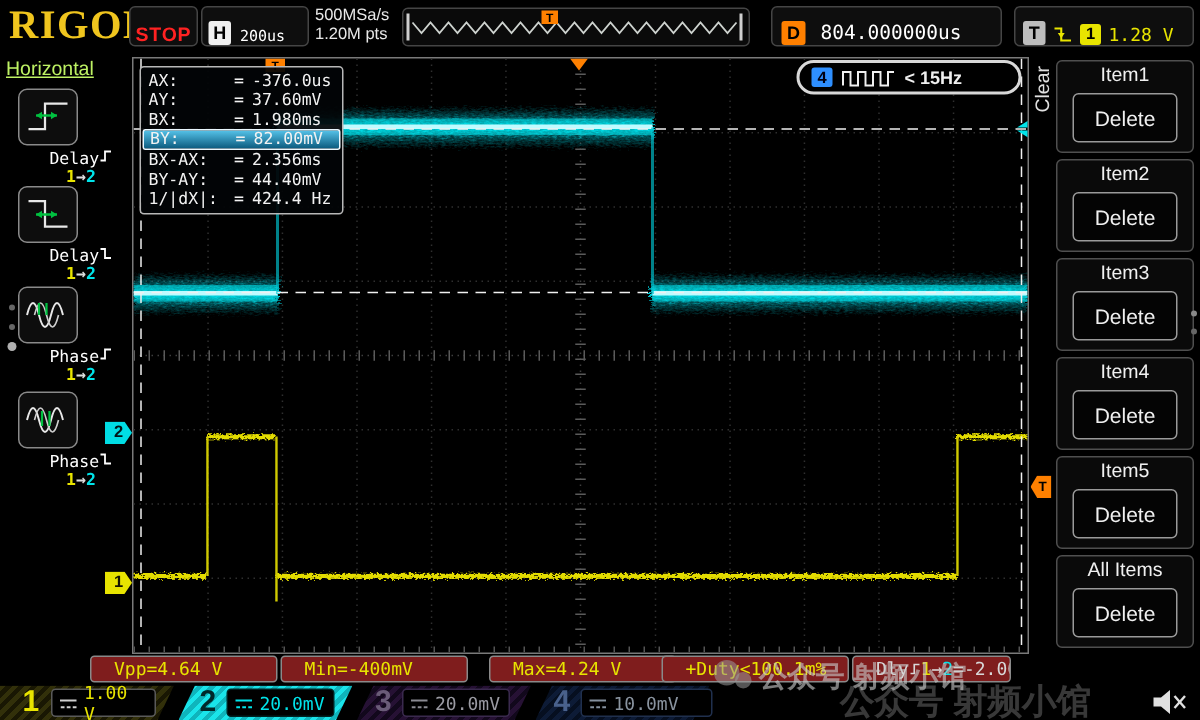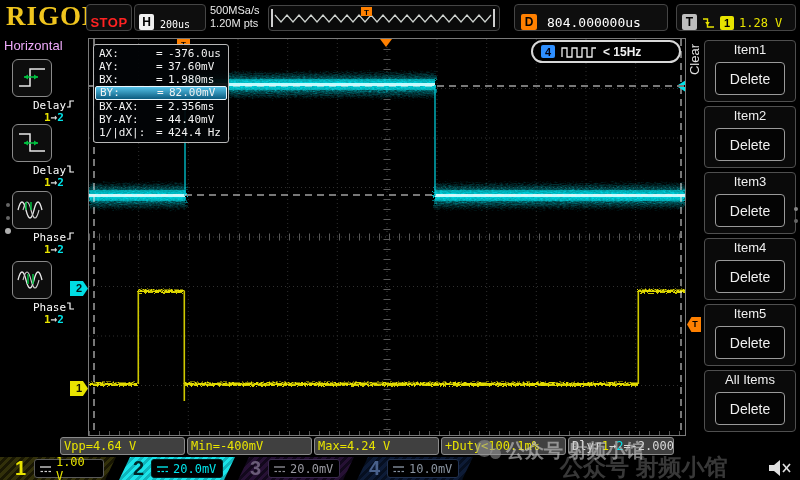"Horizontal" div.abs { color: #f0abfc -> #bef264; text-decoration: none -> underline }
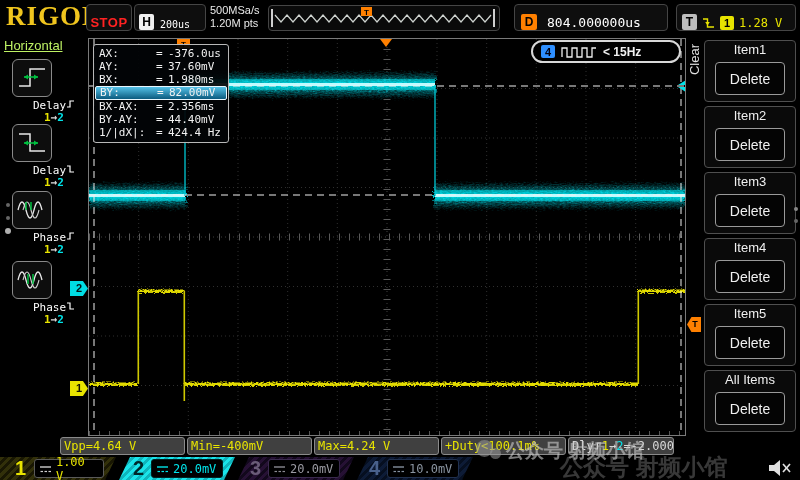"Vpp=4.64 V" .meas { background: #404040 -> #7f1d1d; padding: 0 3px -> 0 15px }
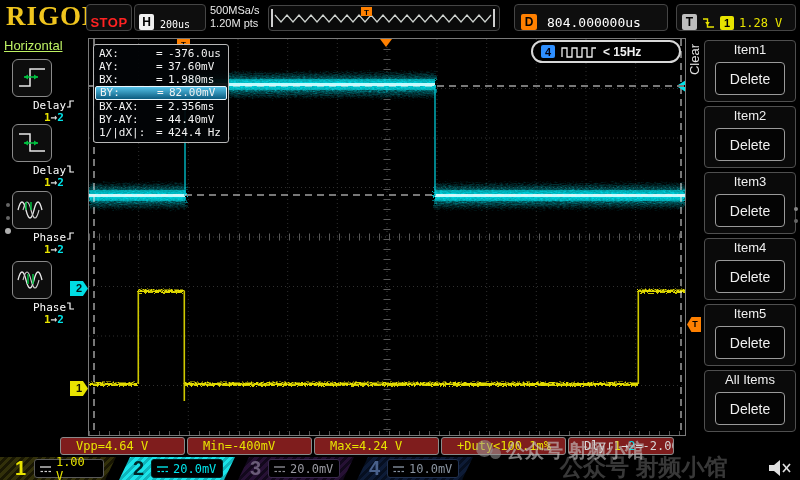"Max=4.24 V" div.meas { left: 314px -> 326px }
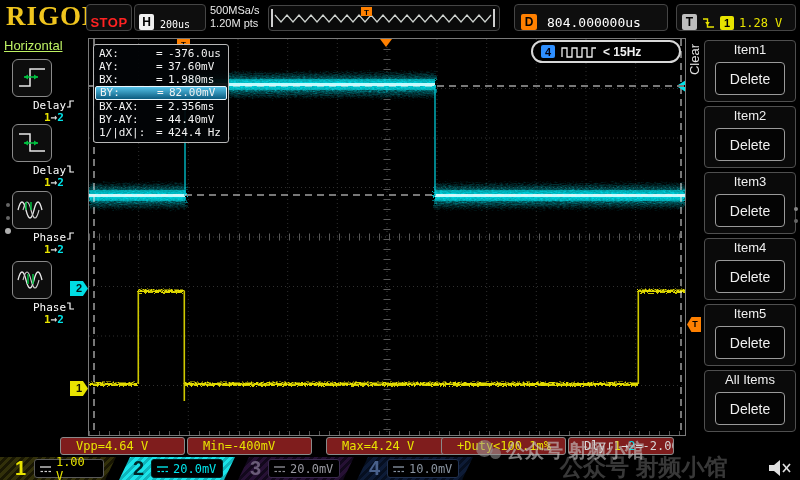"10.0mV" div.chbox { width: 72px -> 88px }
